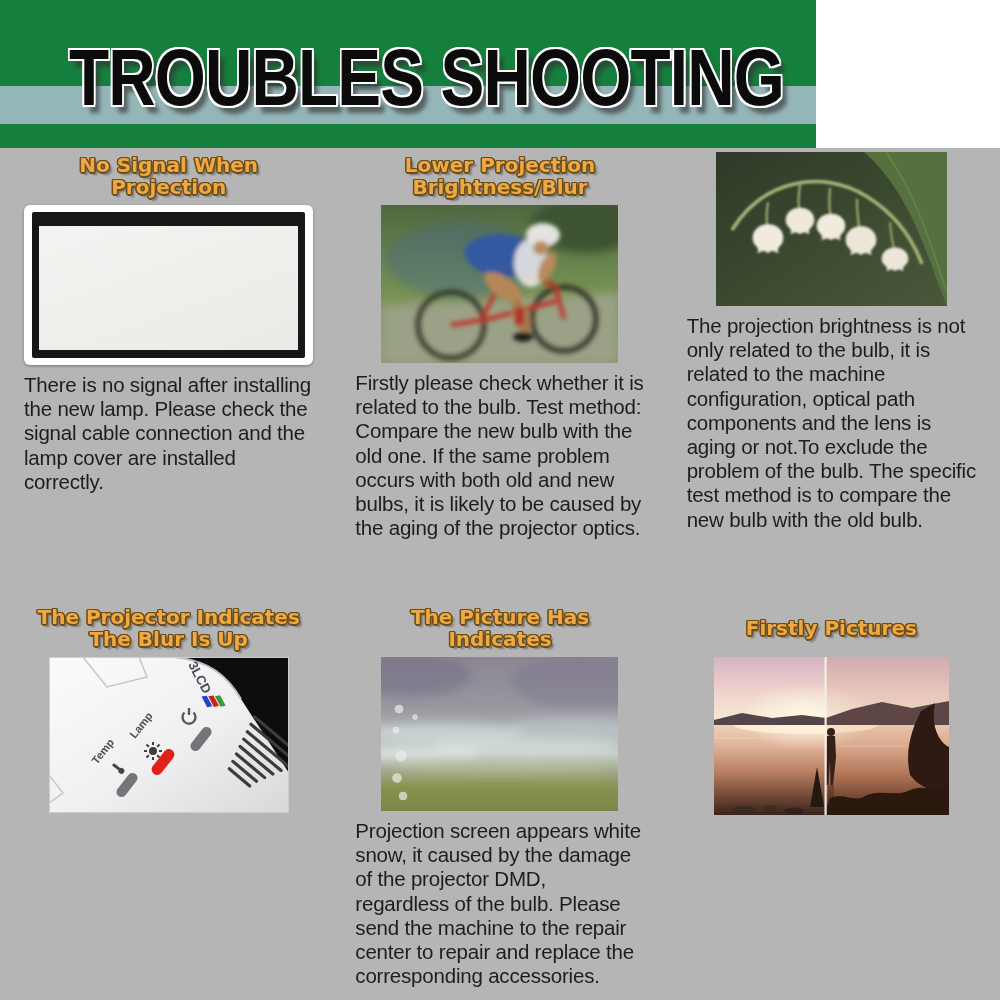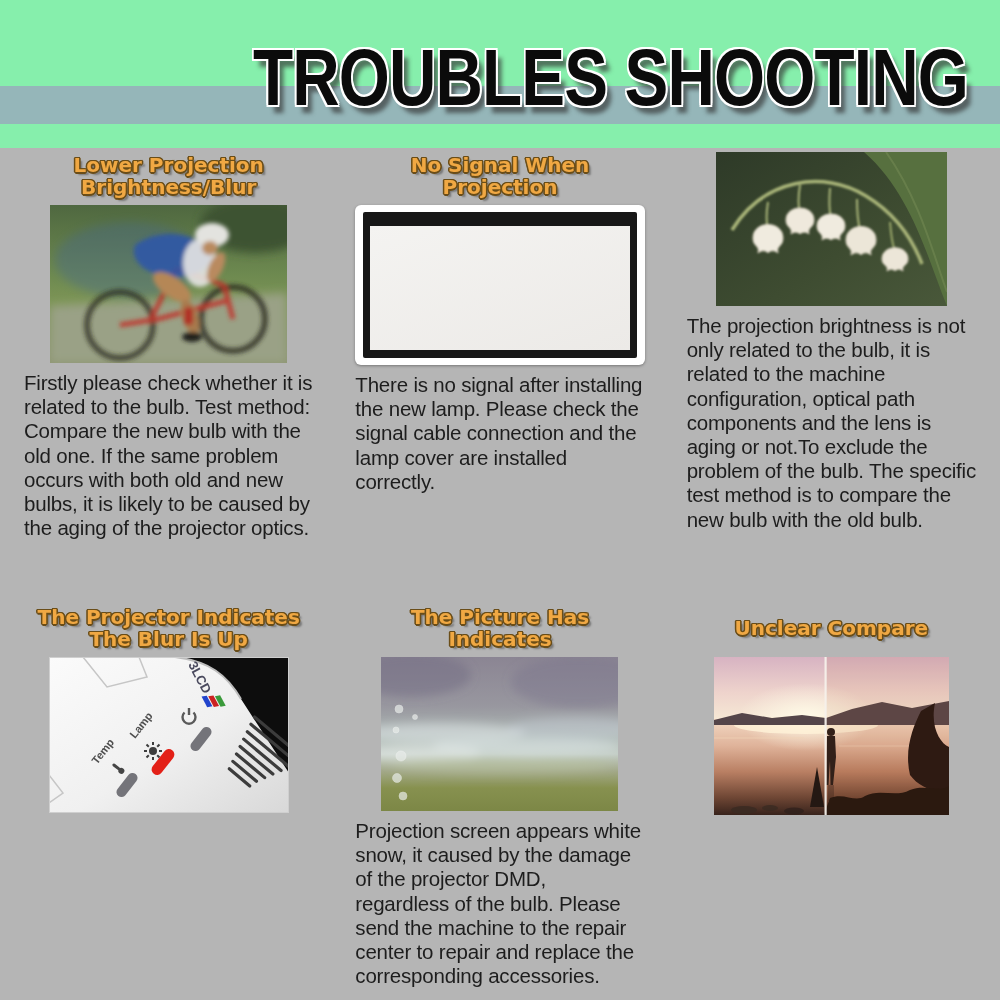"TROUBLES SHOOTING" .header { background: #86efac -> #15803d; width: 1000px -> 816px }
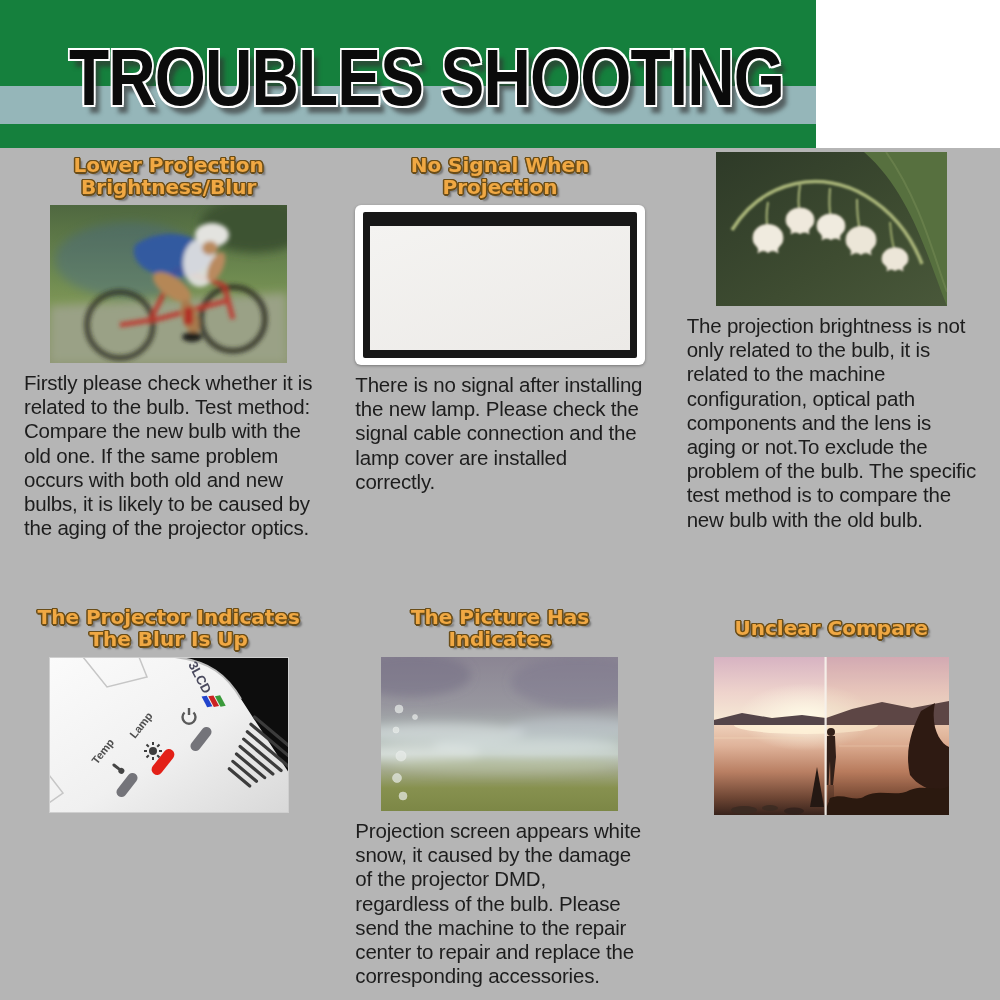"Lower Projection" div.cell { order: before "No Signal When" -> after "No Signal When" }
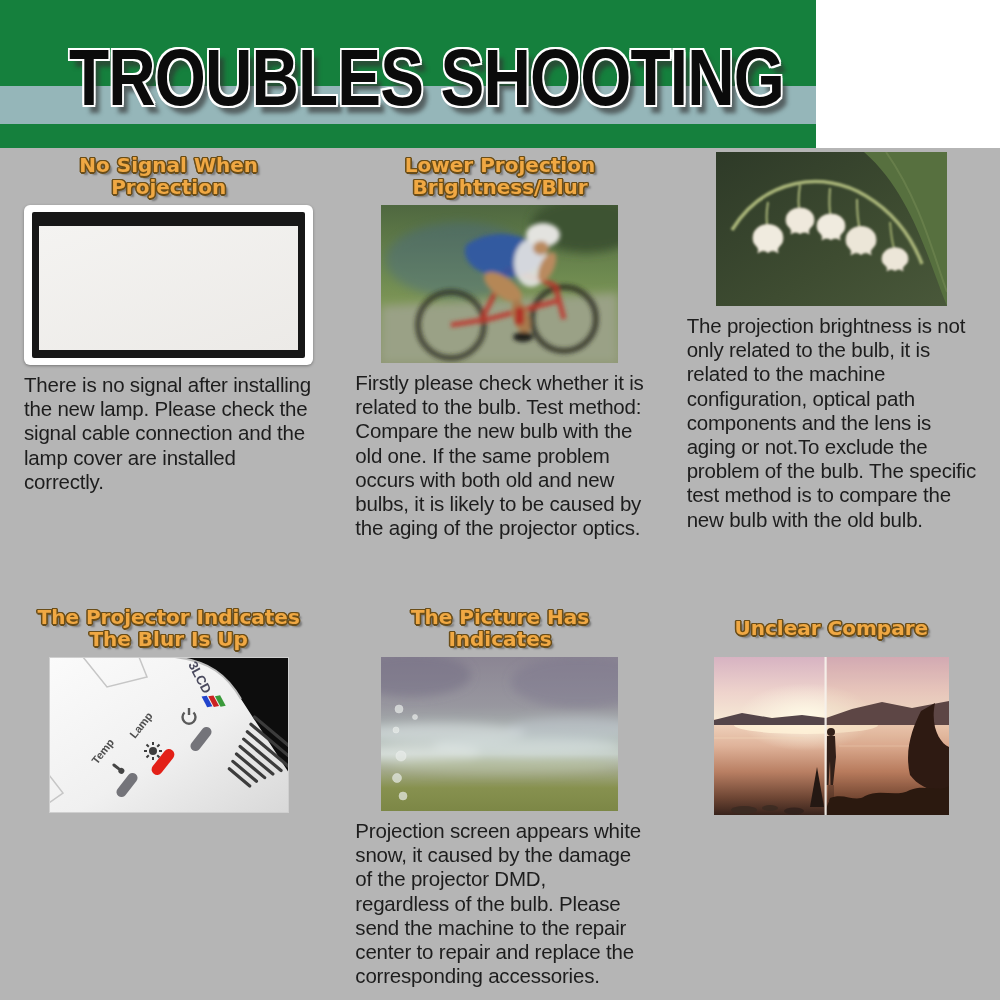"Unclear Compare" div.sec-heading { text: Unclear Compare -> Firstly Pictures }
